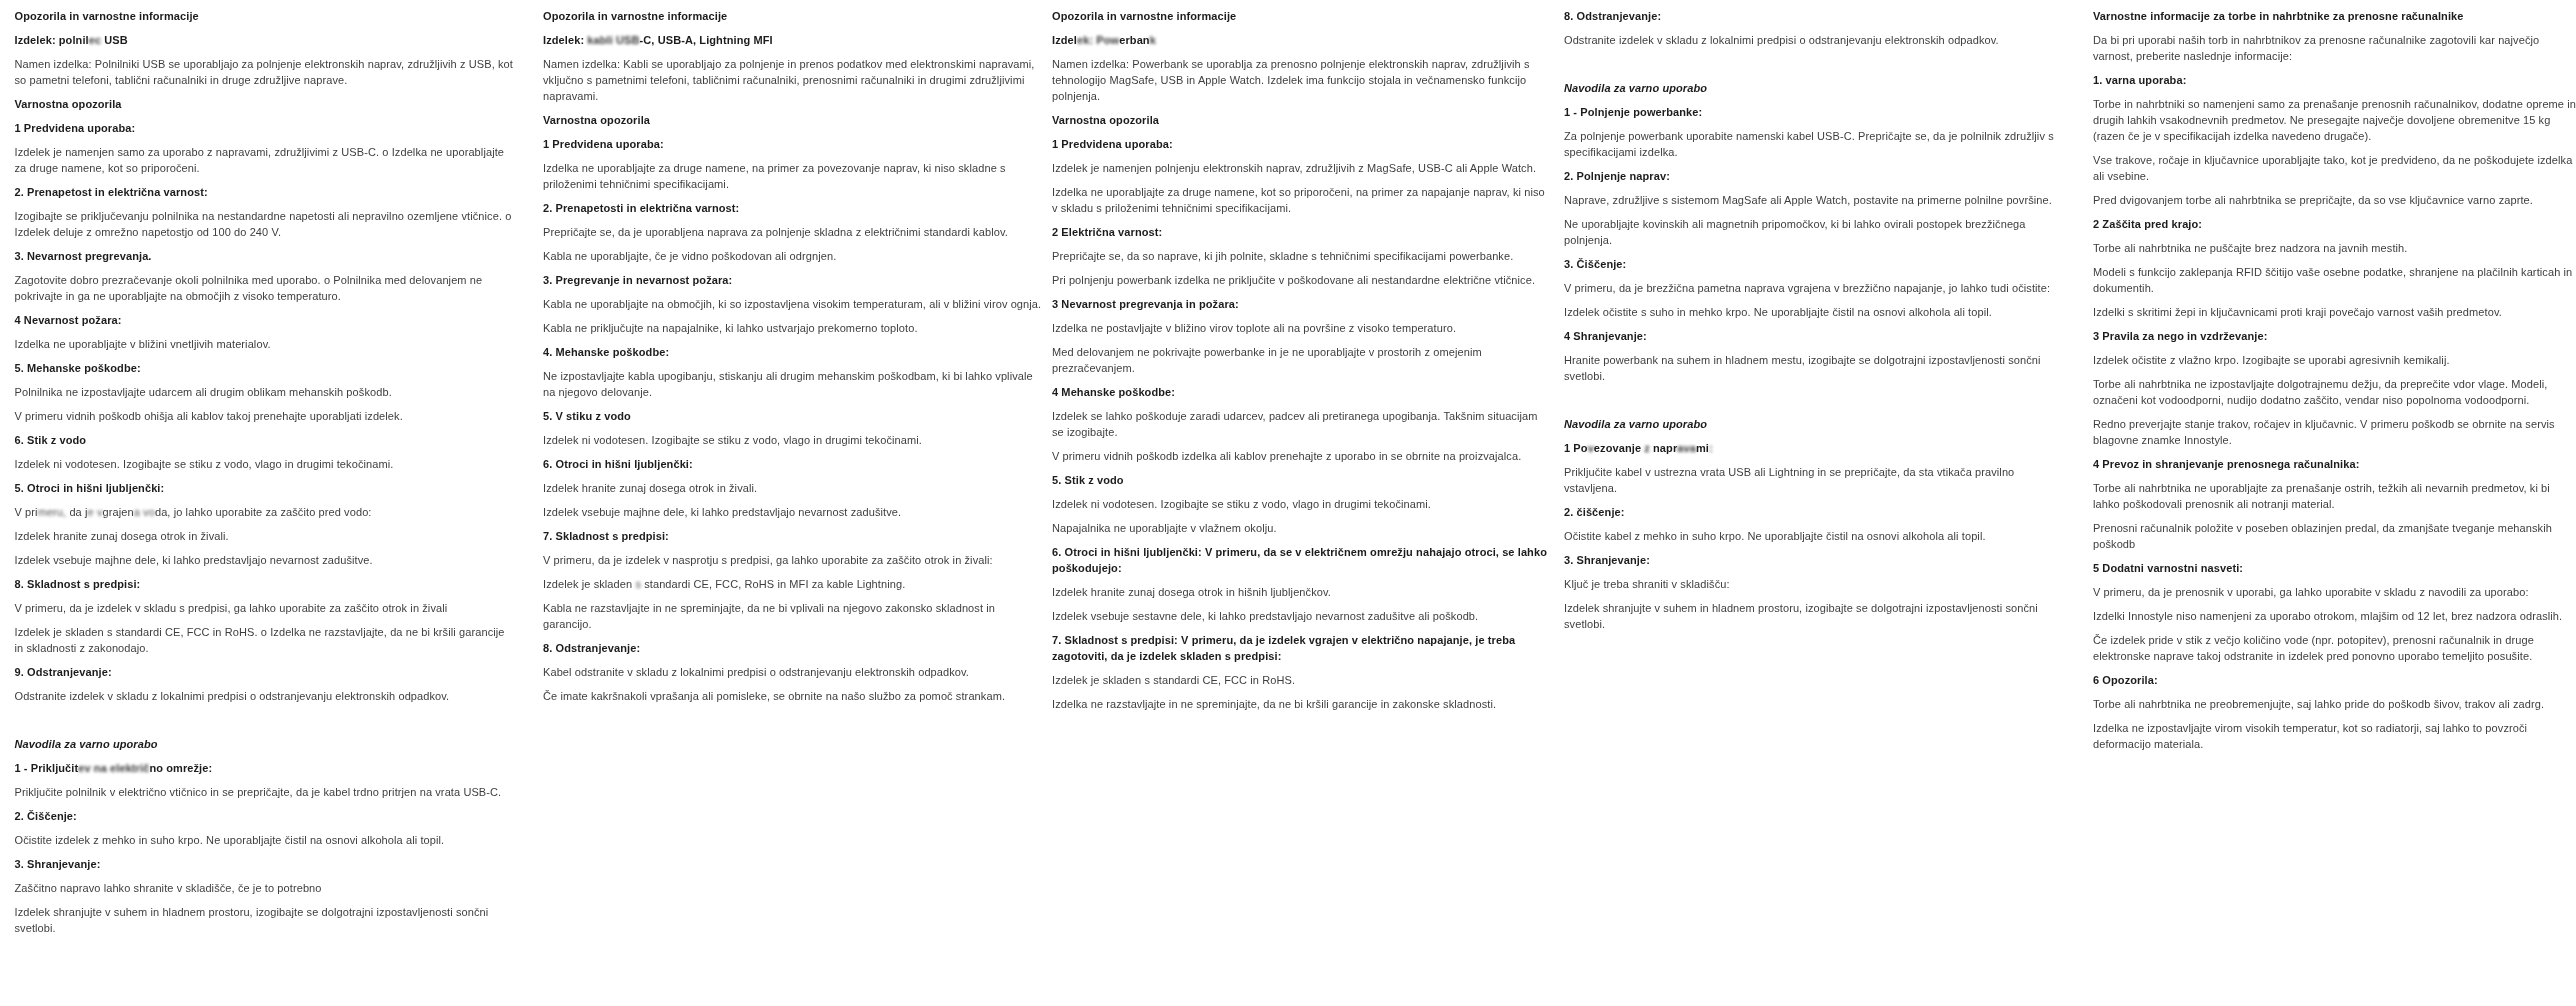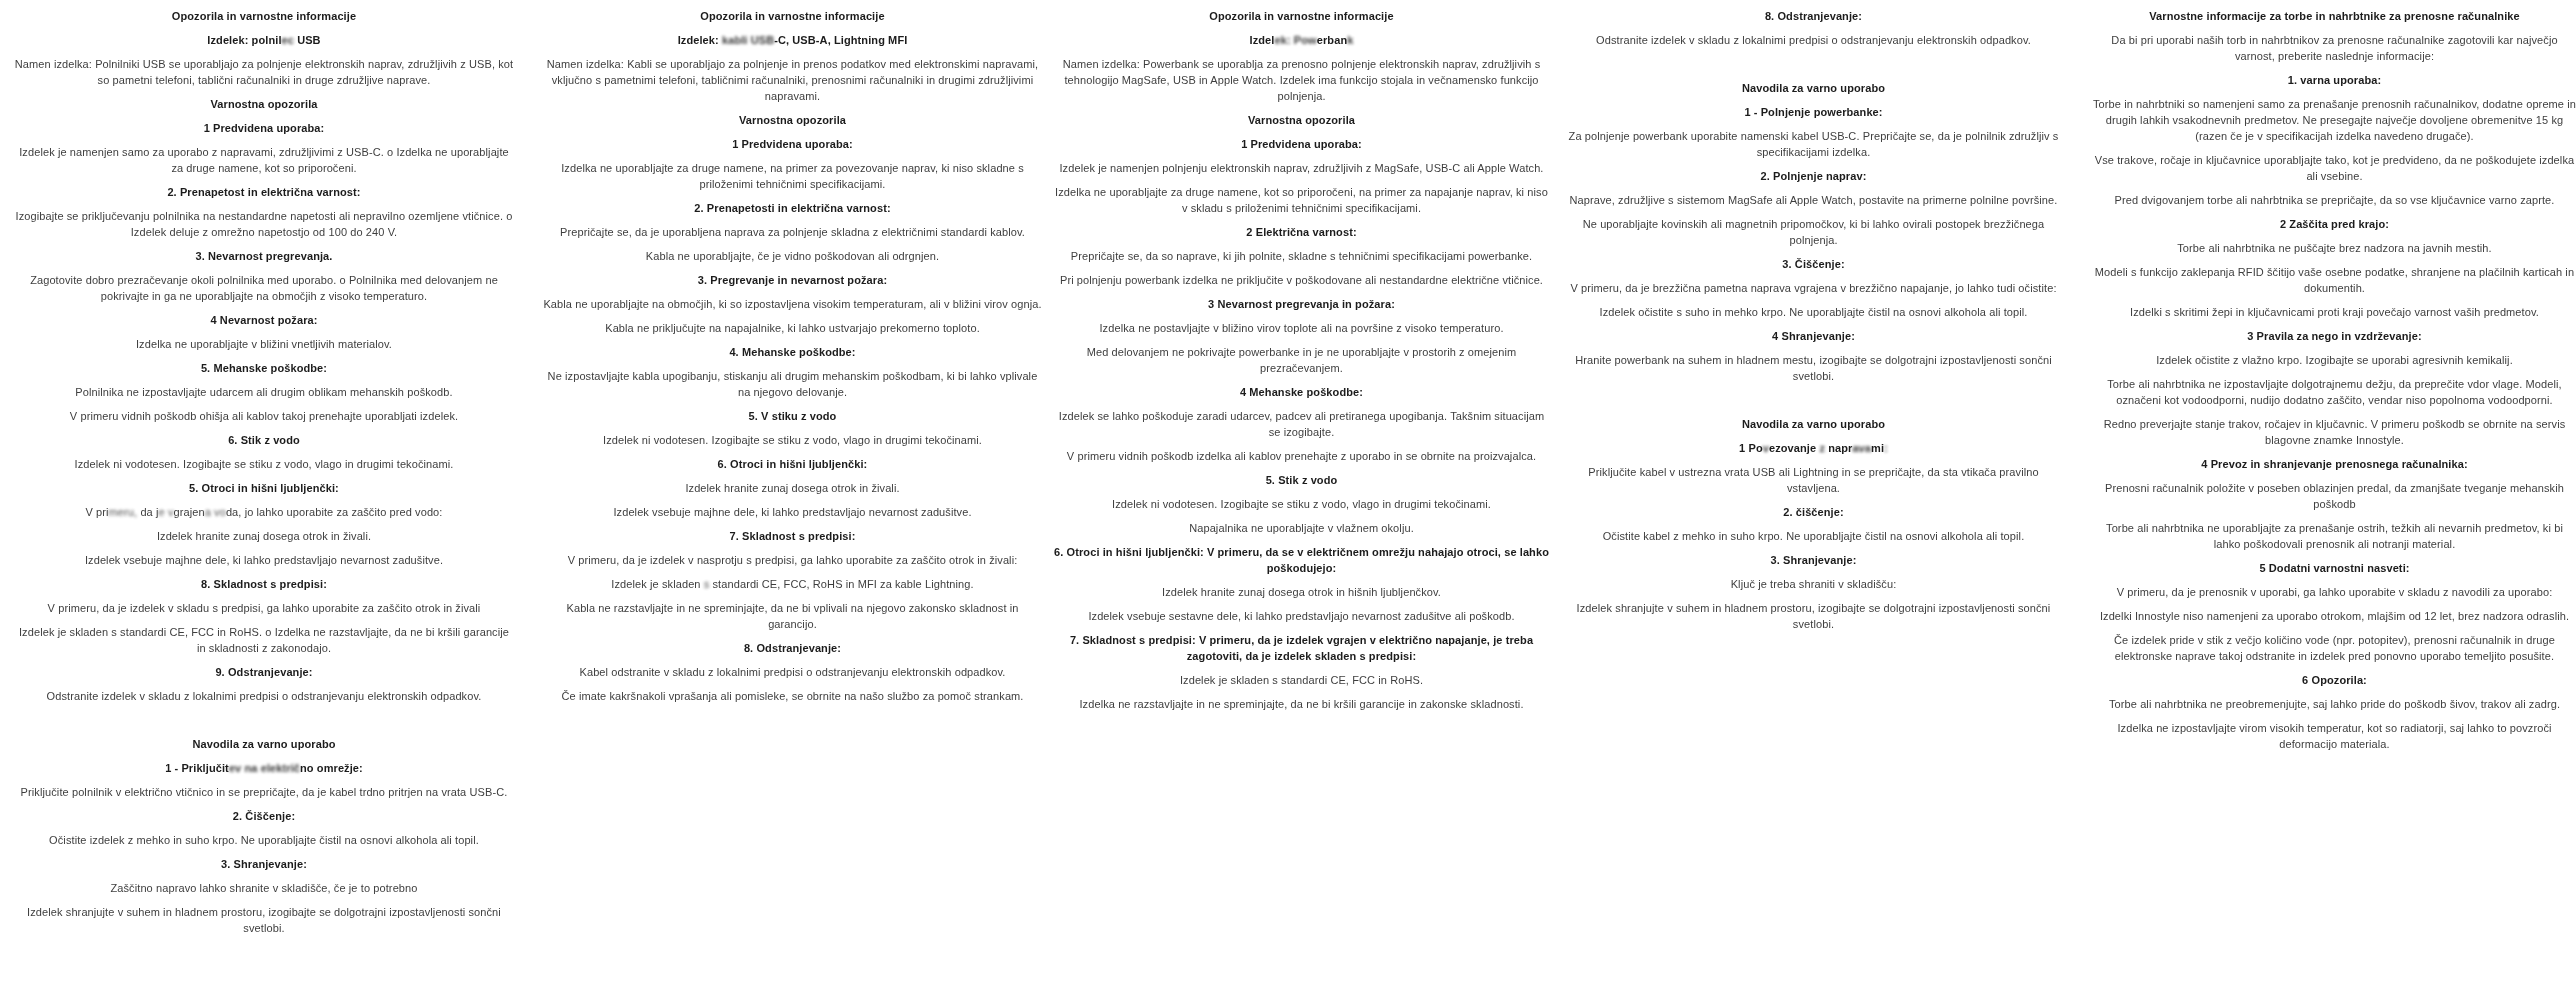"Opozorila in varnostne informacije" .col { text-align: center -> none }
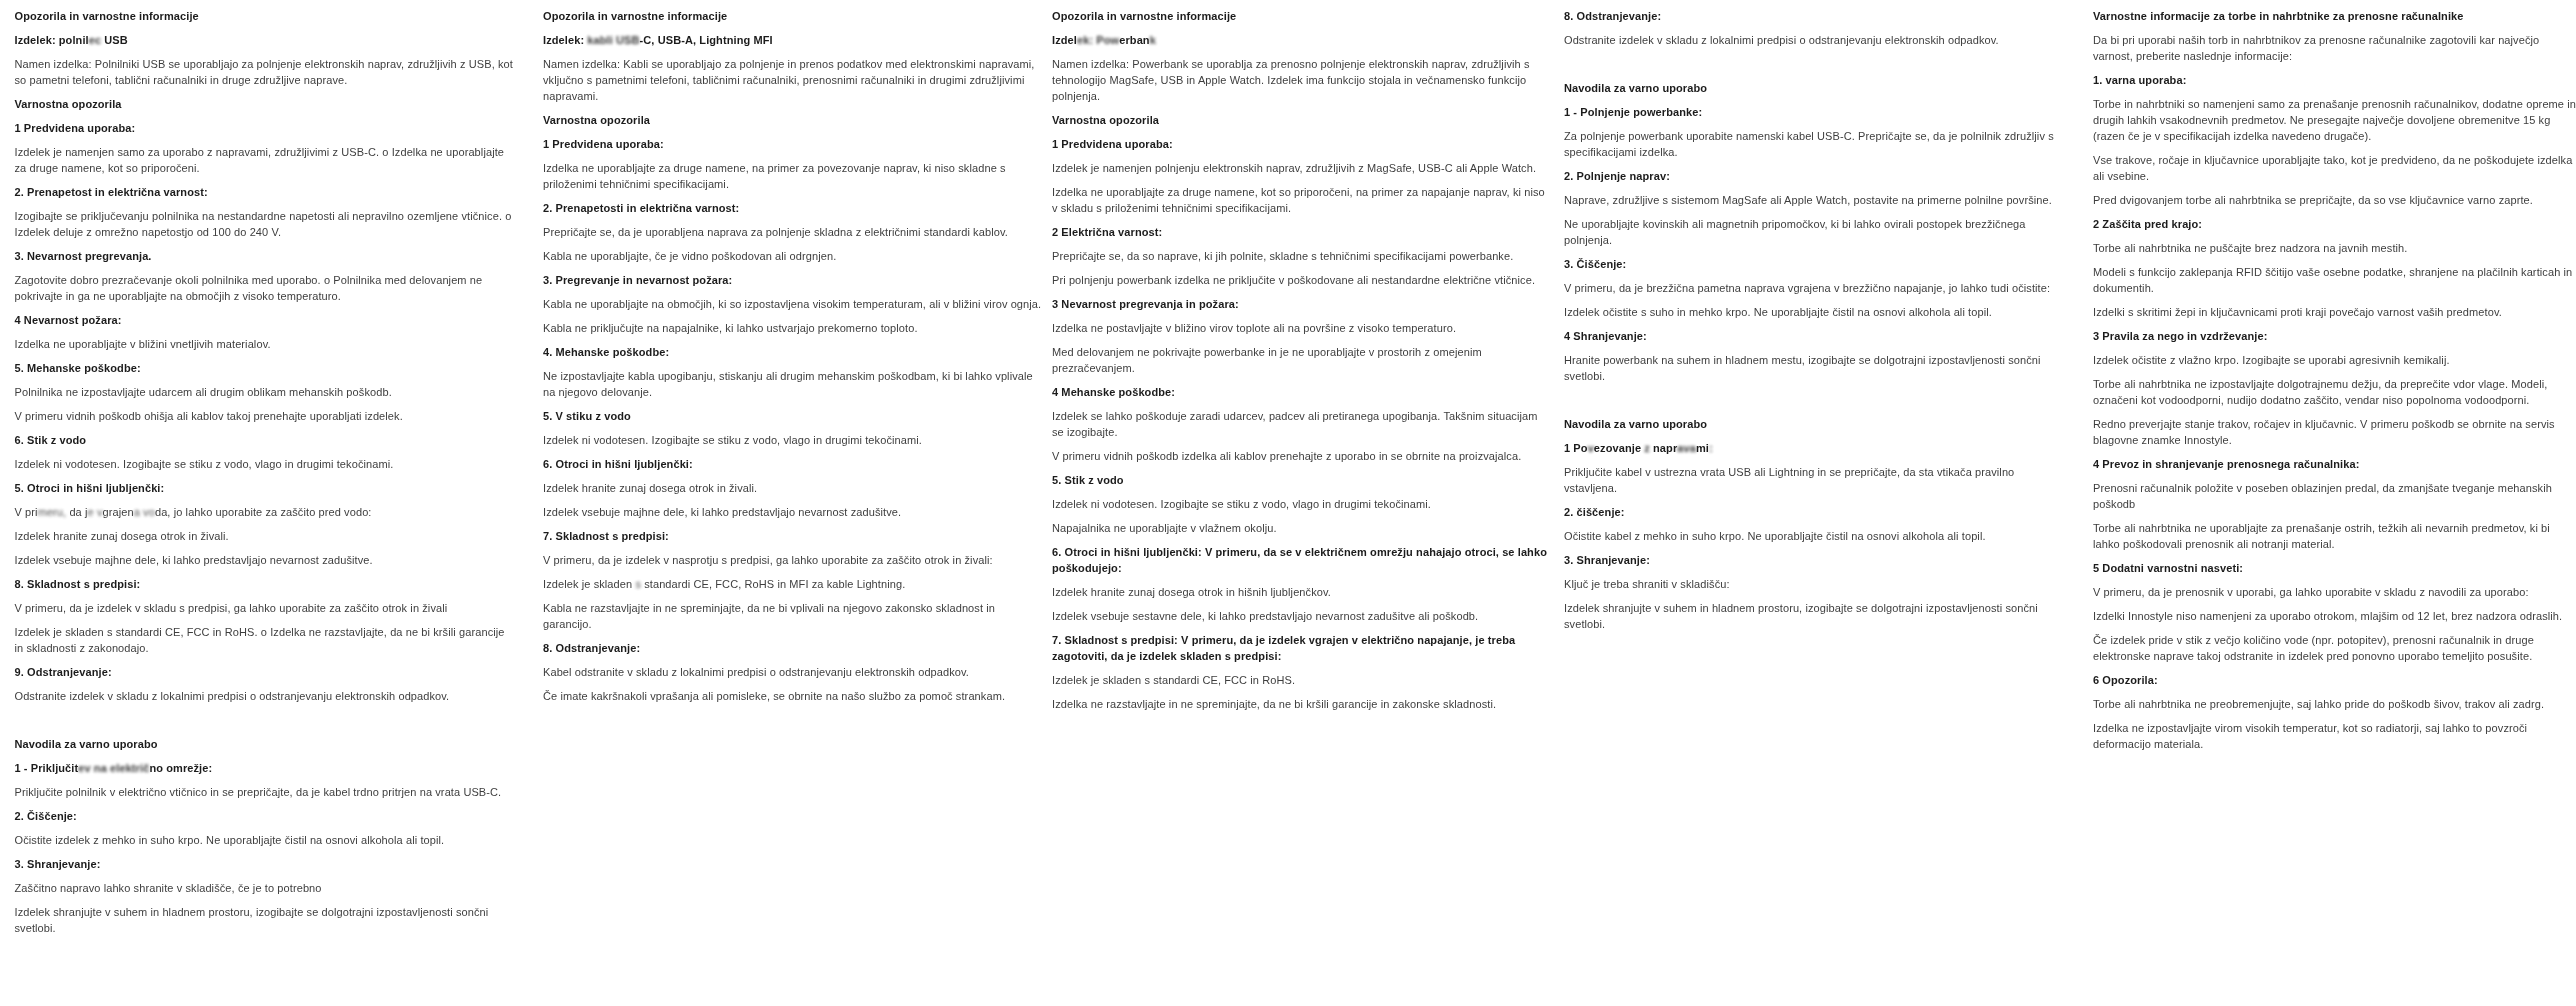"Navodila za varno uporabo" .gap { font-style: none -> italic }
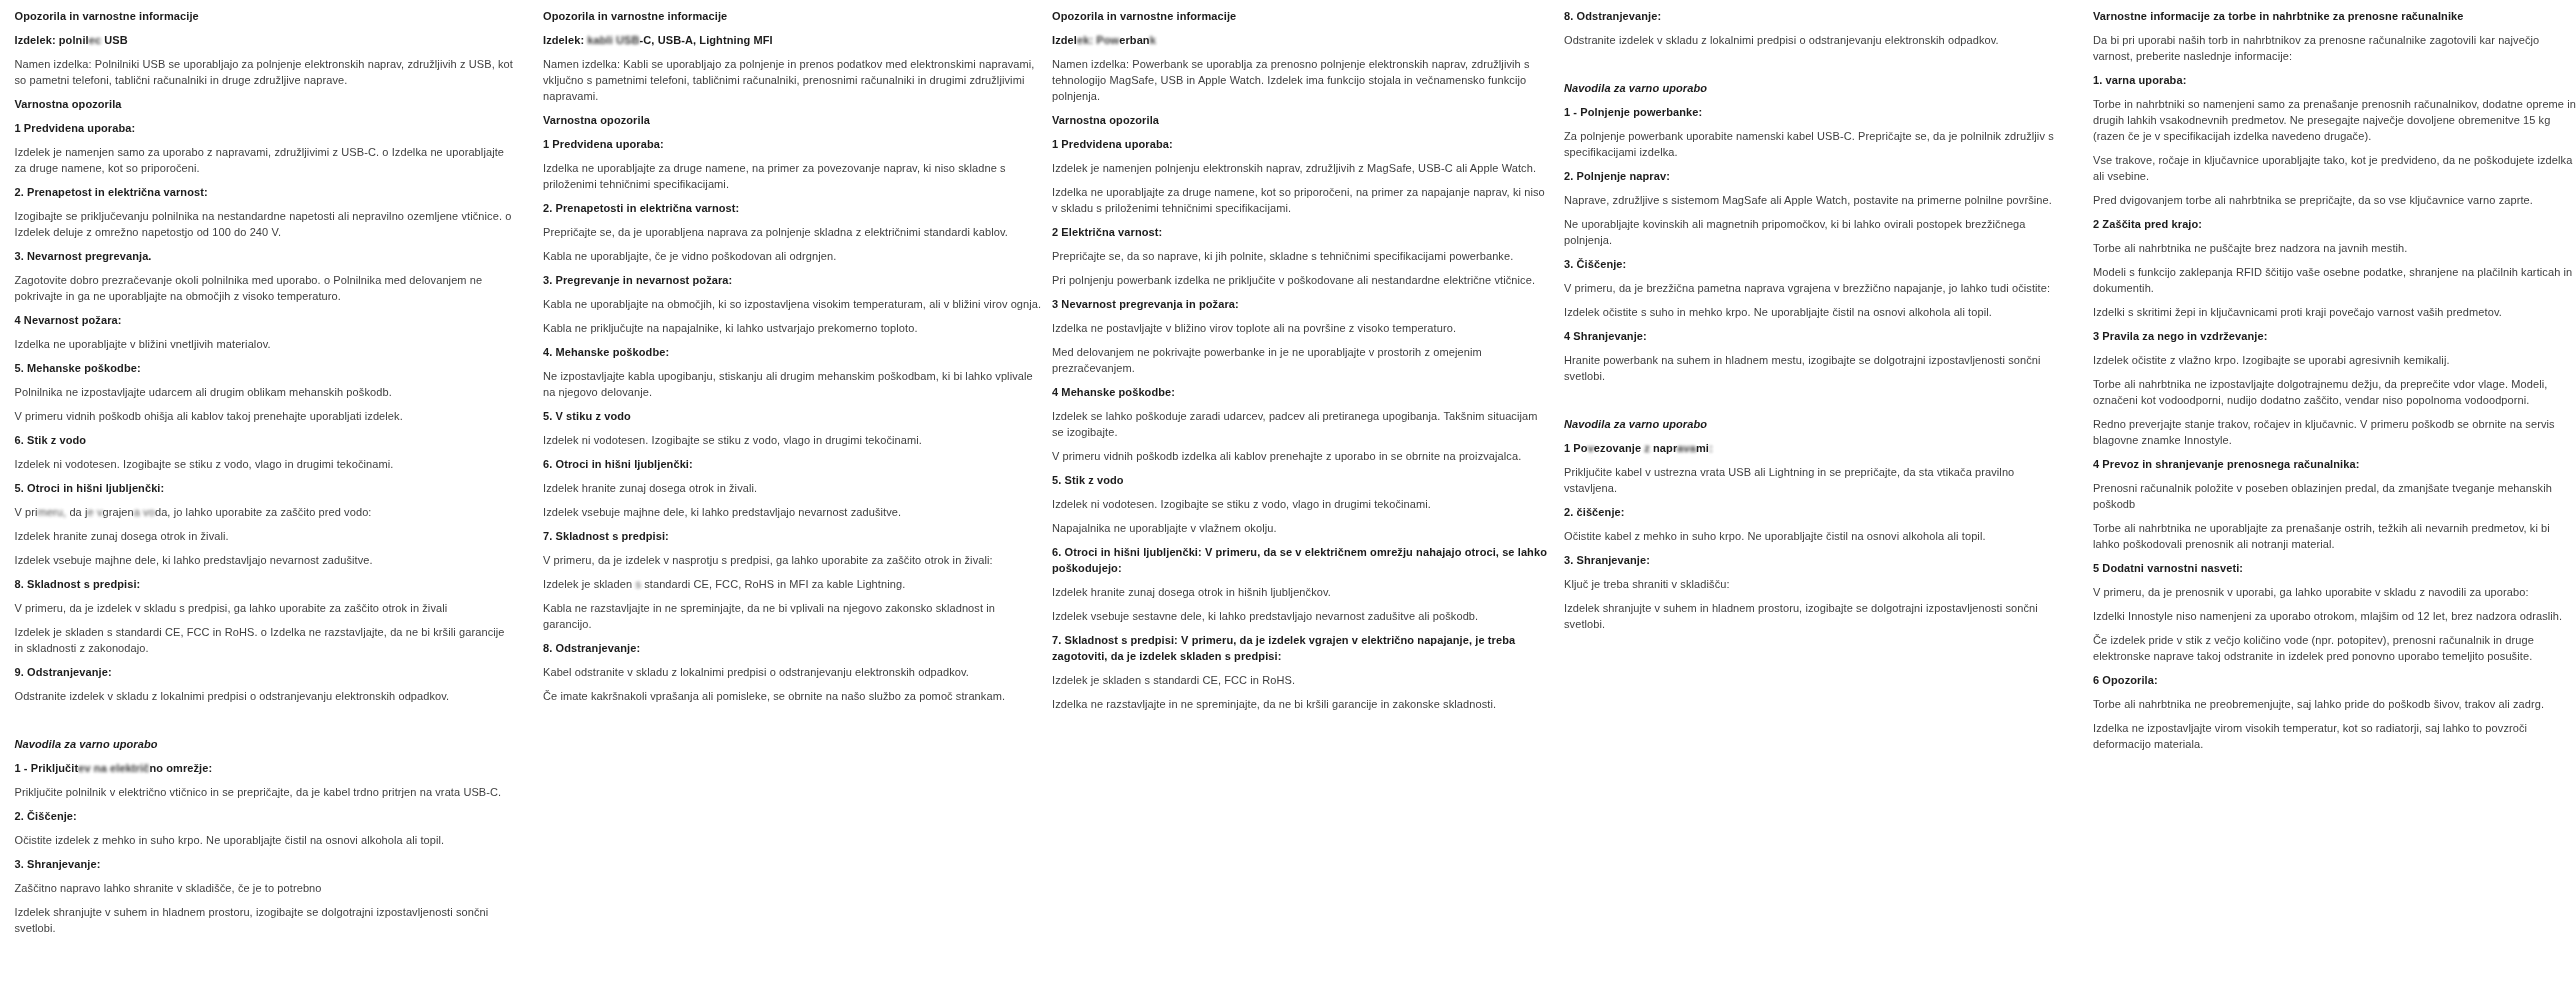"Prenosni računalnik položite v poseben" div.blk { order: before "Torbe ali nahrbtnika ne uporabljajte" -> after "Torbe ali nahrbtnika ne uporabljajte" }
